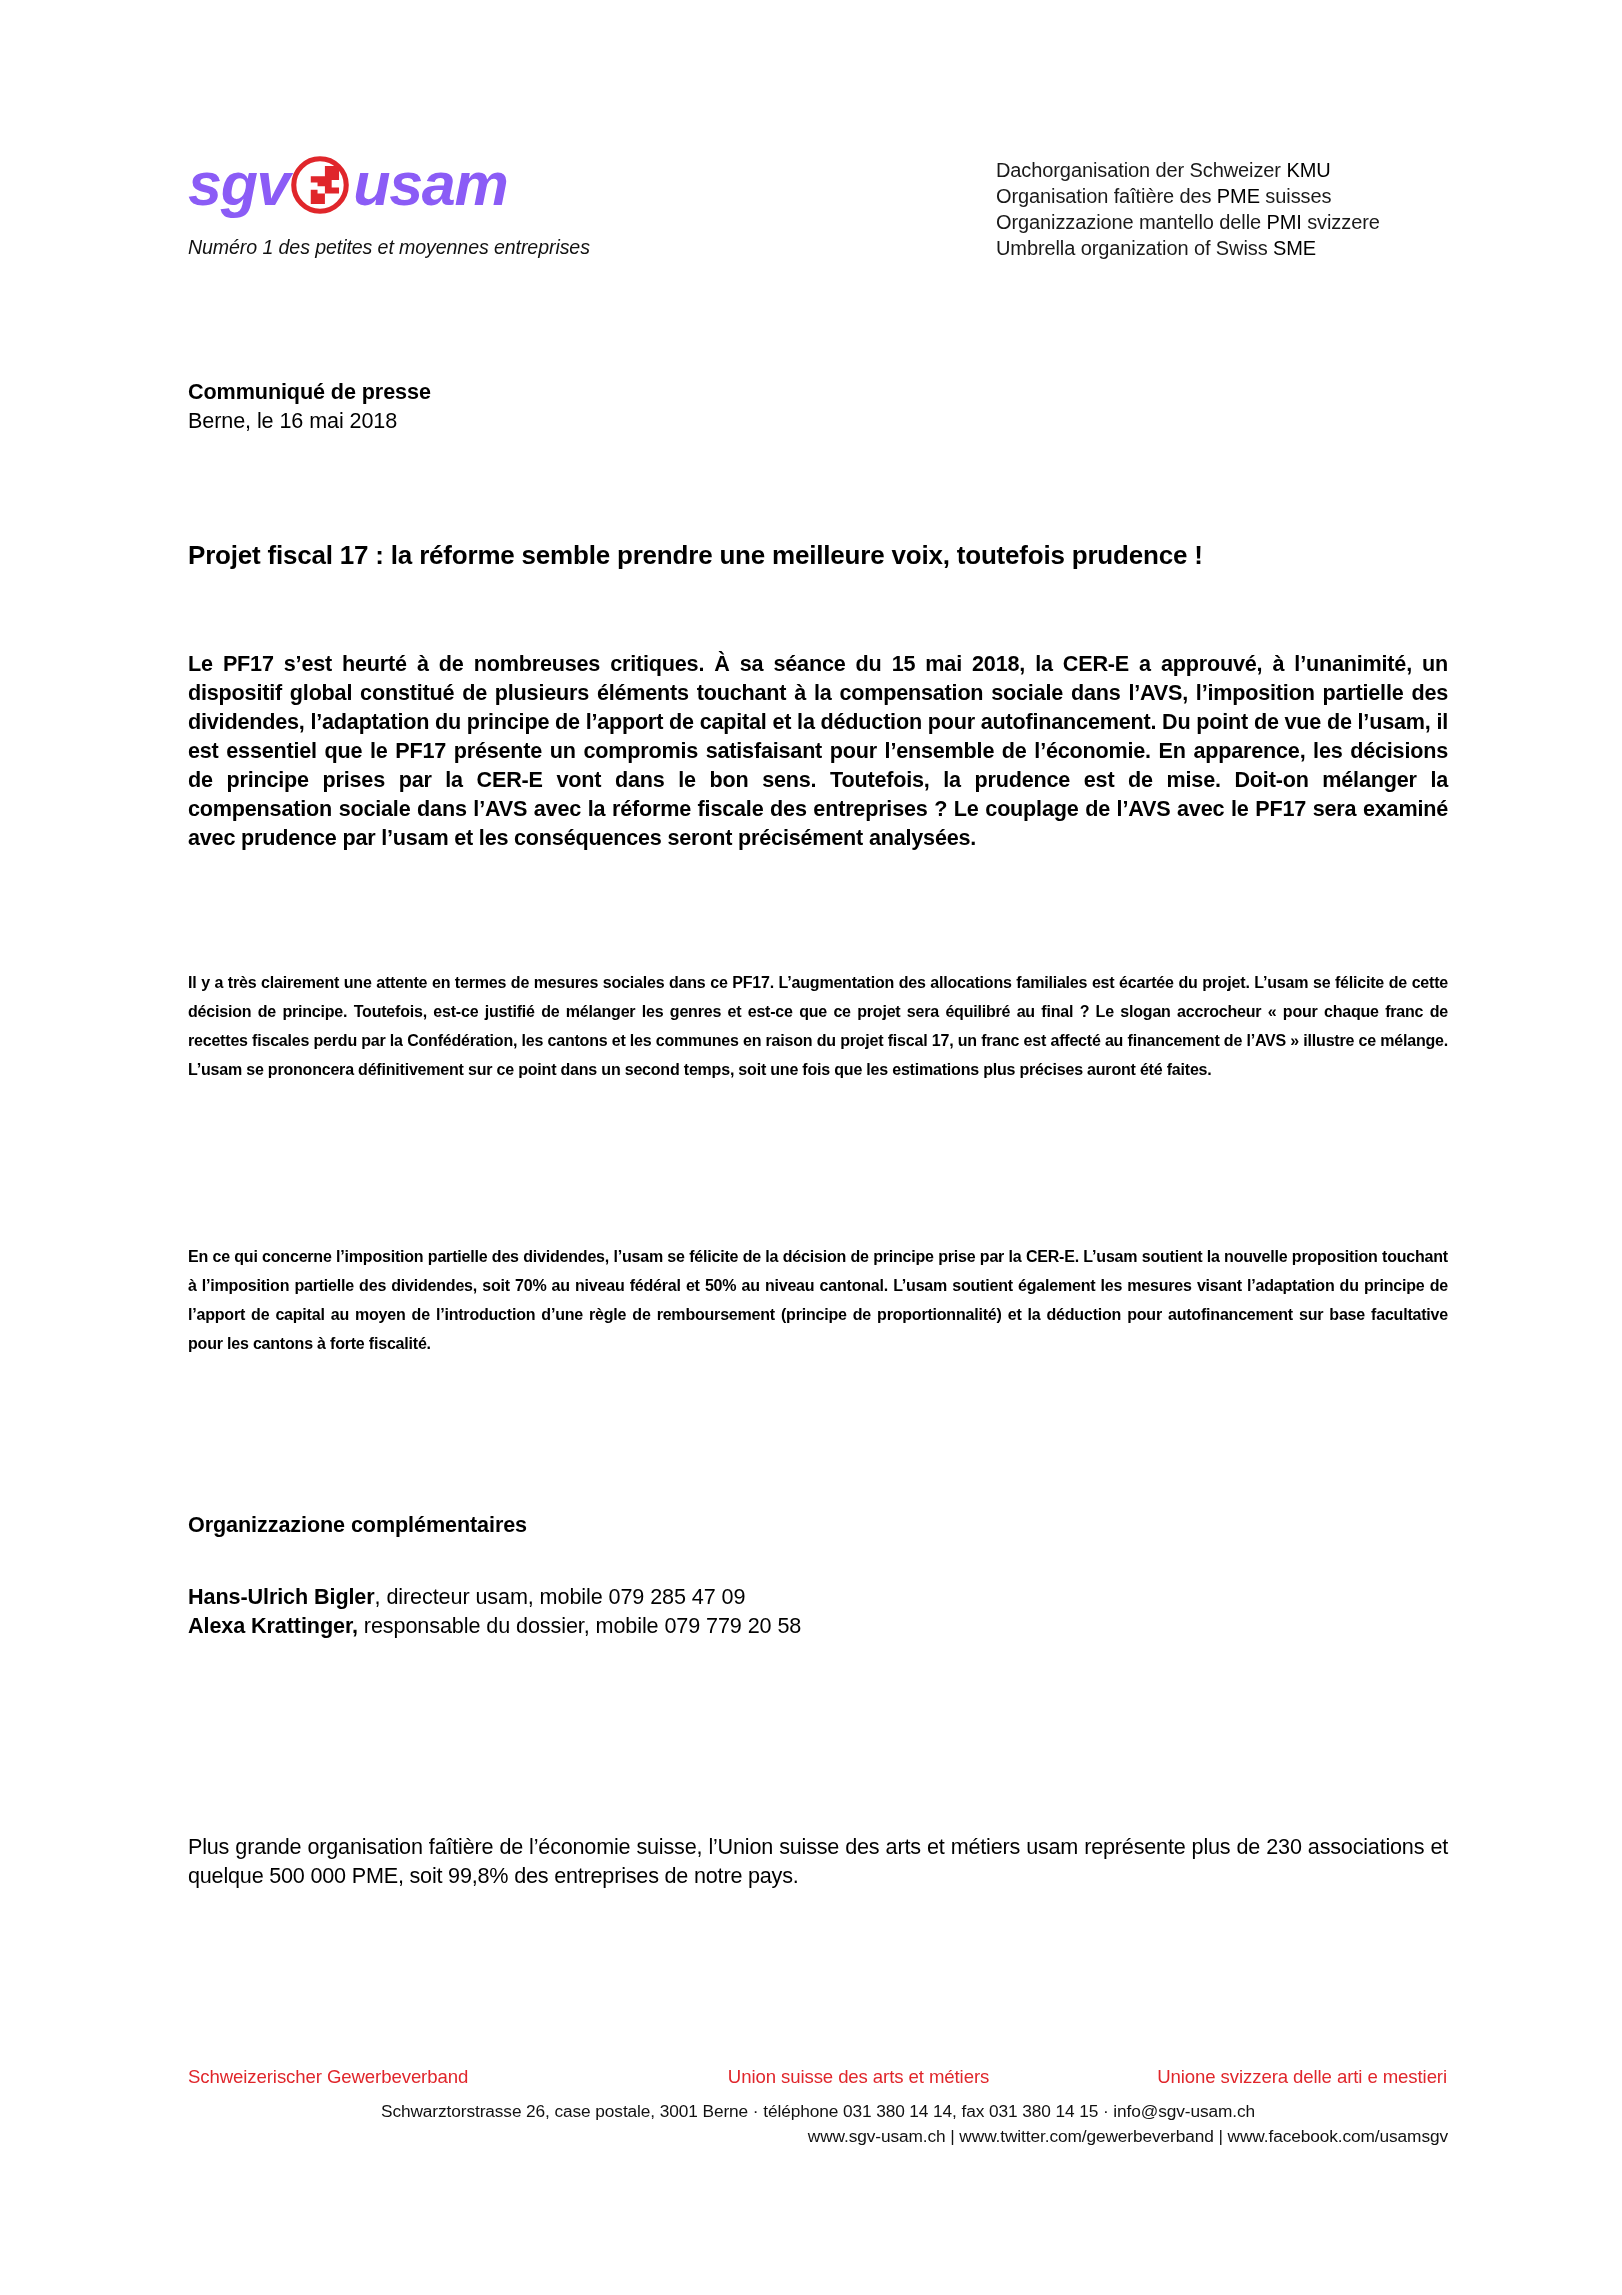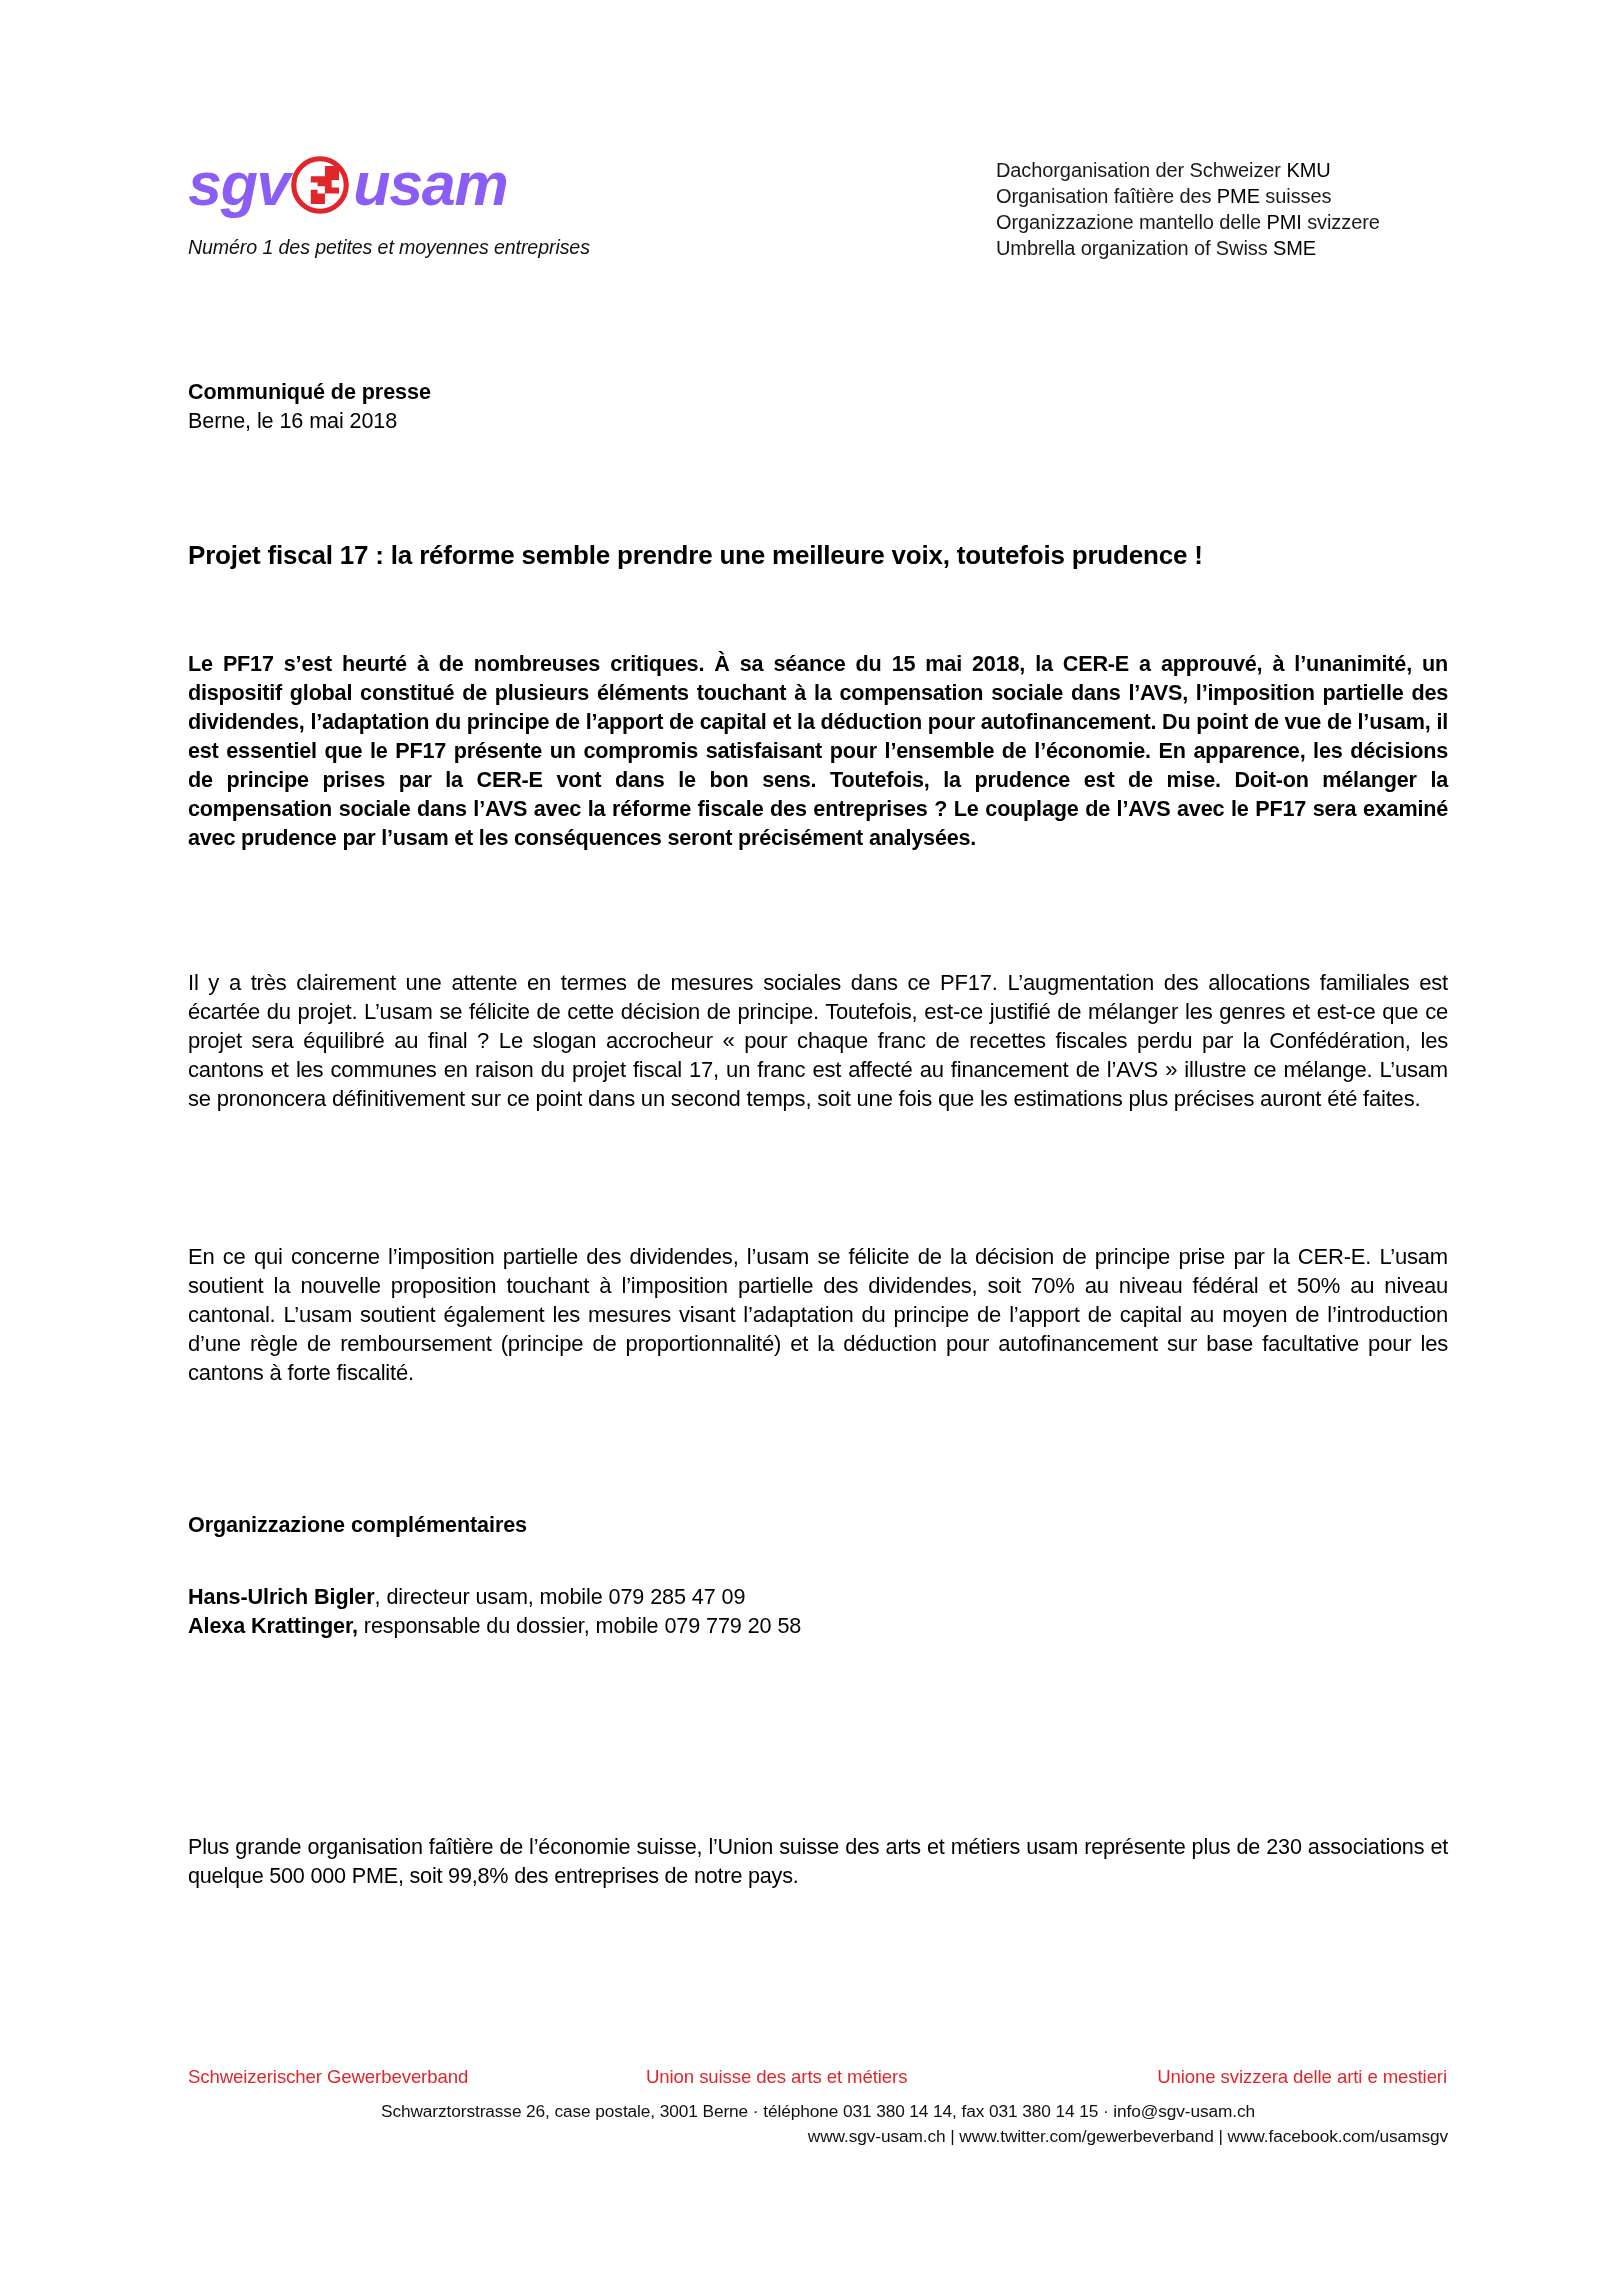"Il y a très clairement" .para { font-size: 22px -> 16px; font-weight: 400 -> 700 }
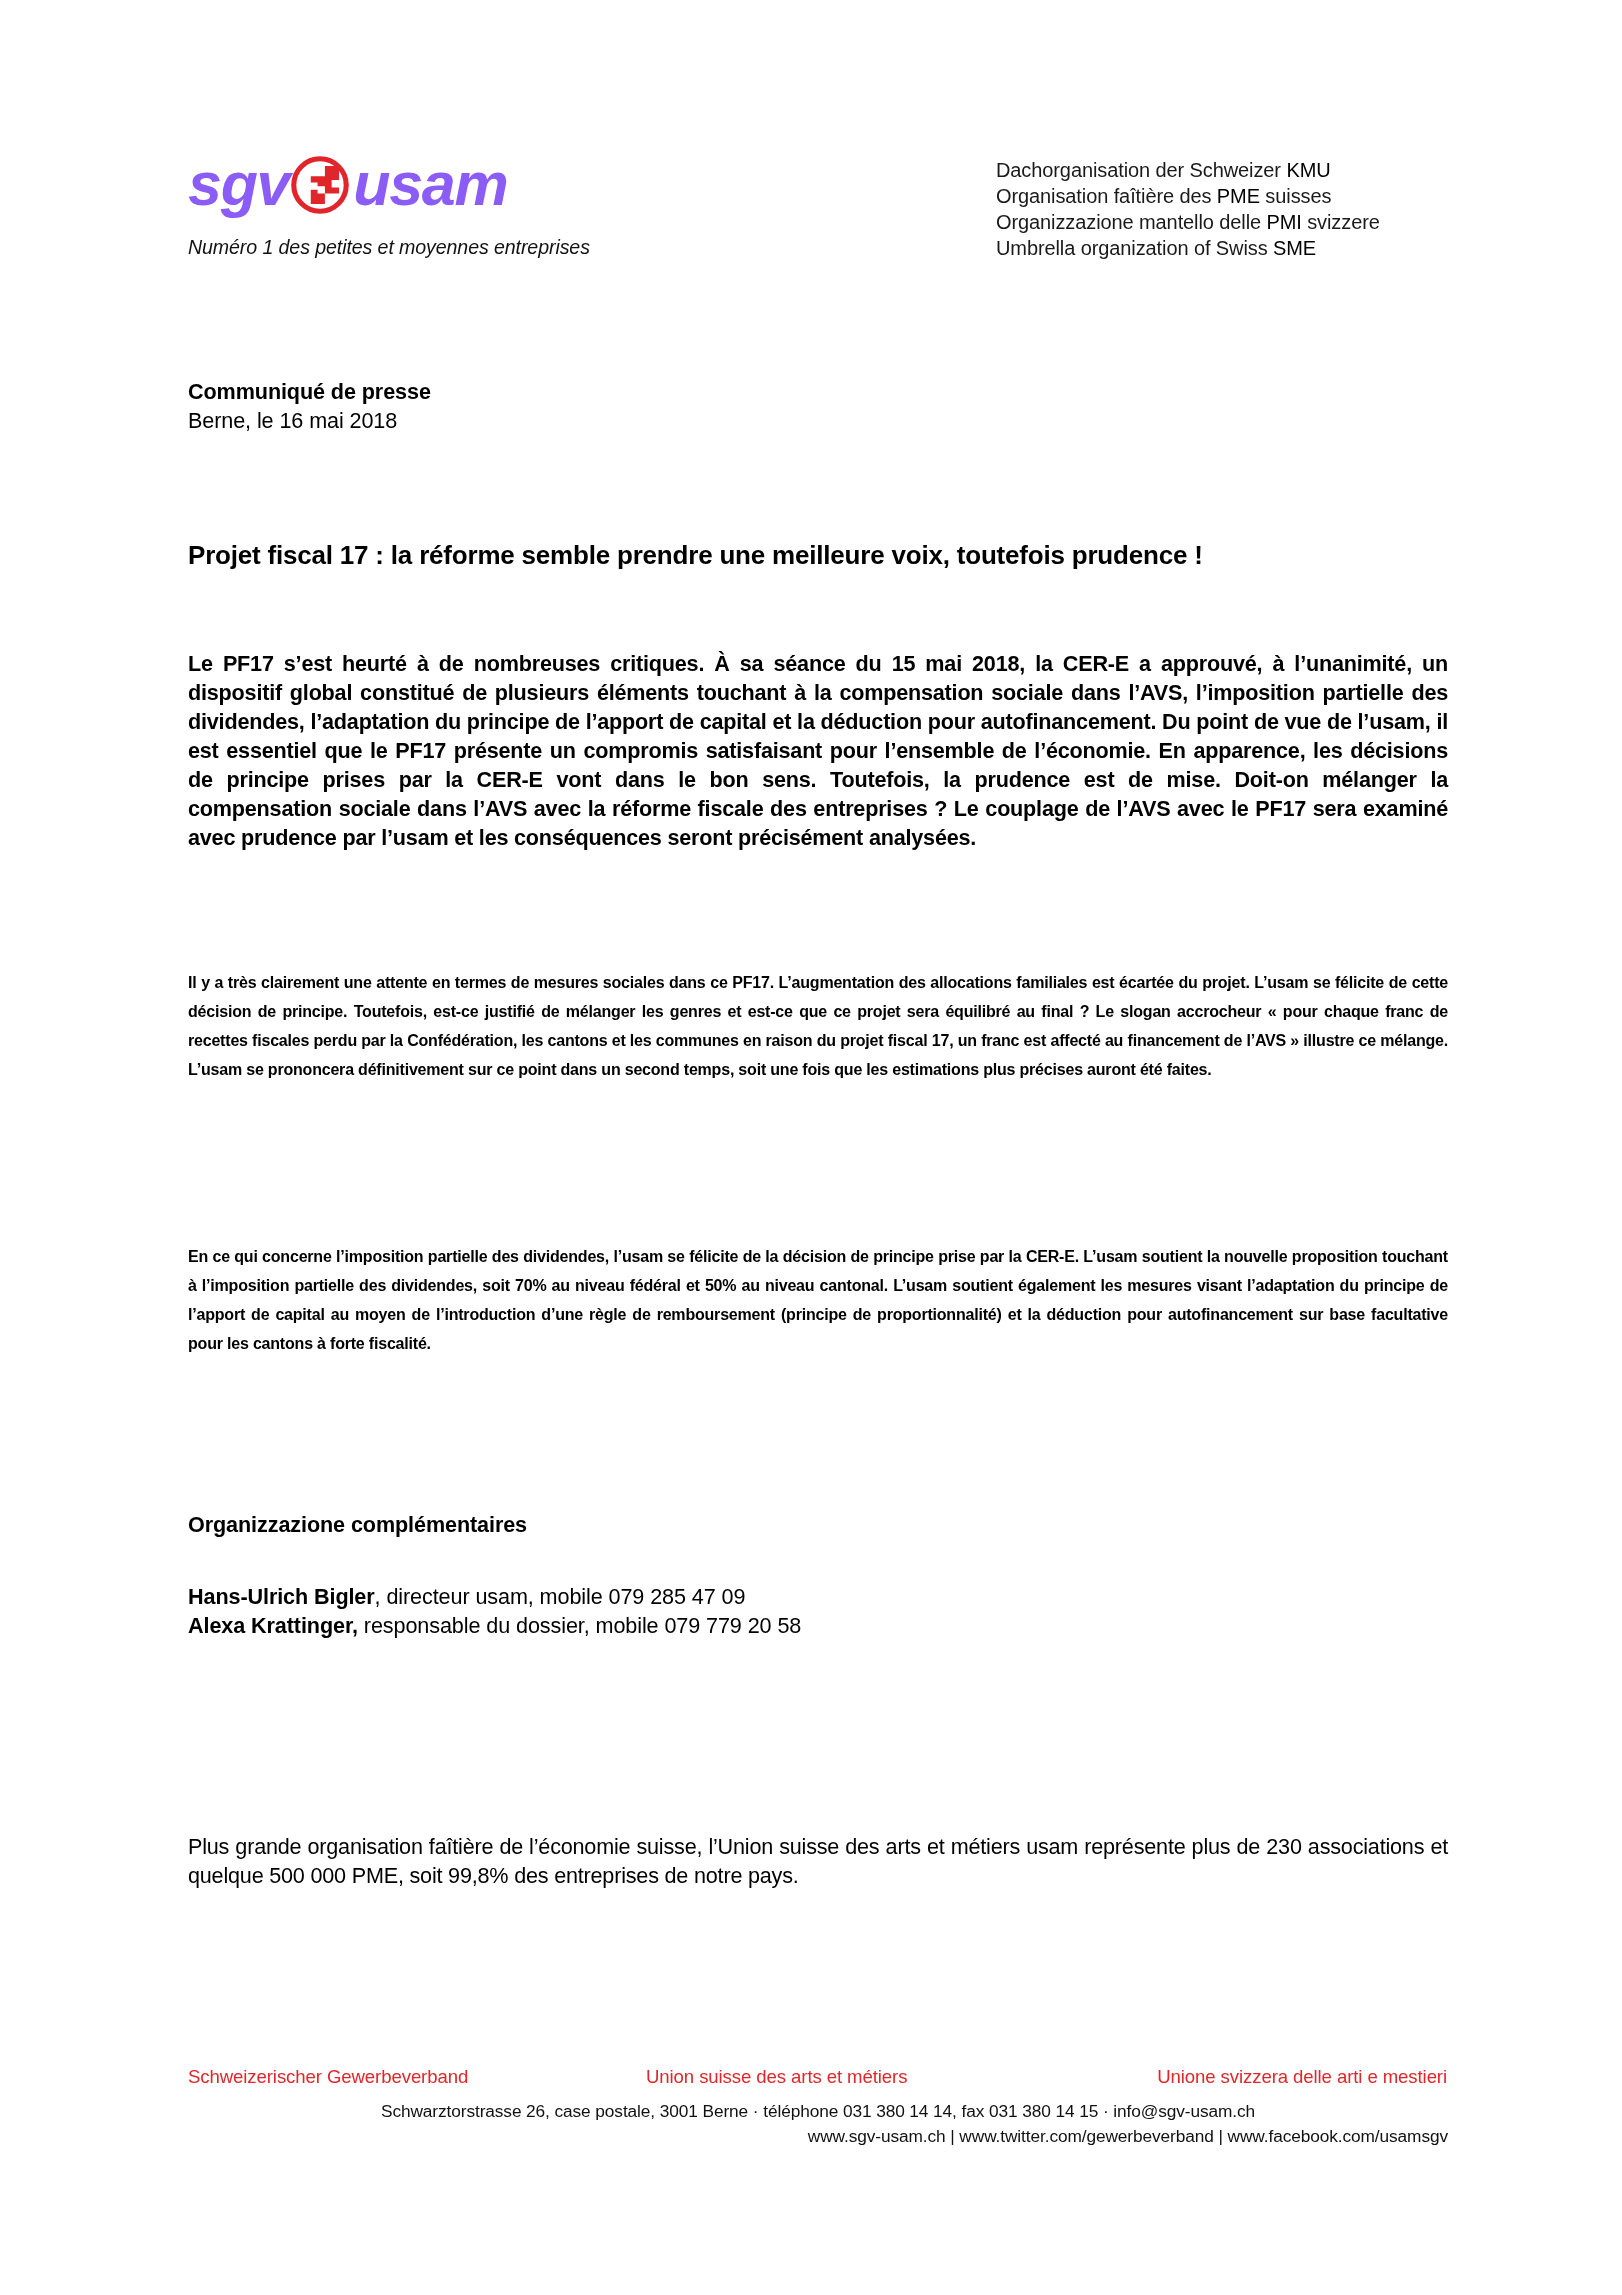"Union suisse des arts et" .footer-names > span:nth-child(2) { text-align: none -> center }
